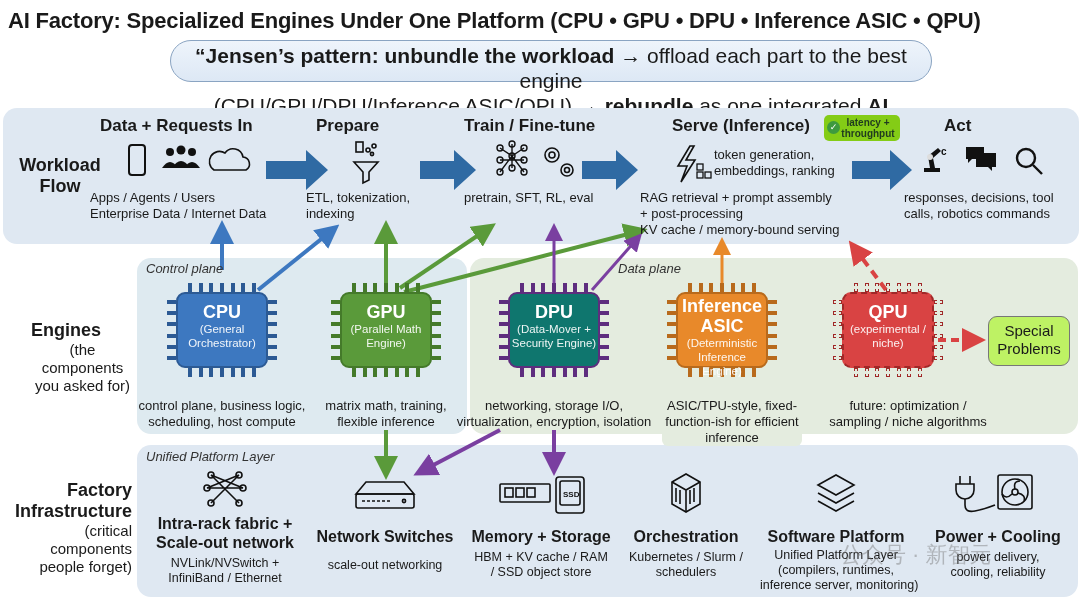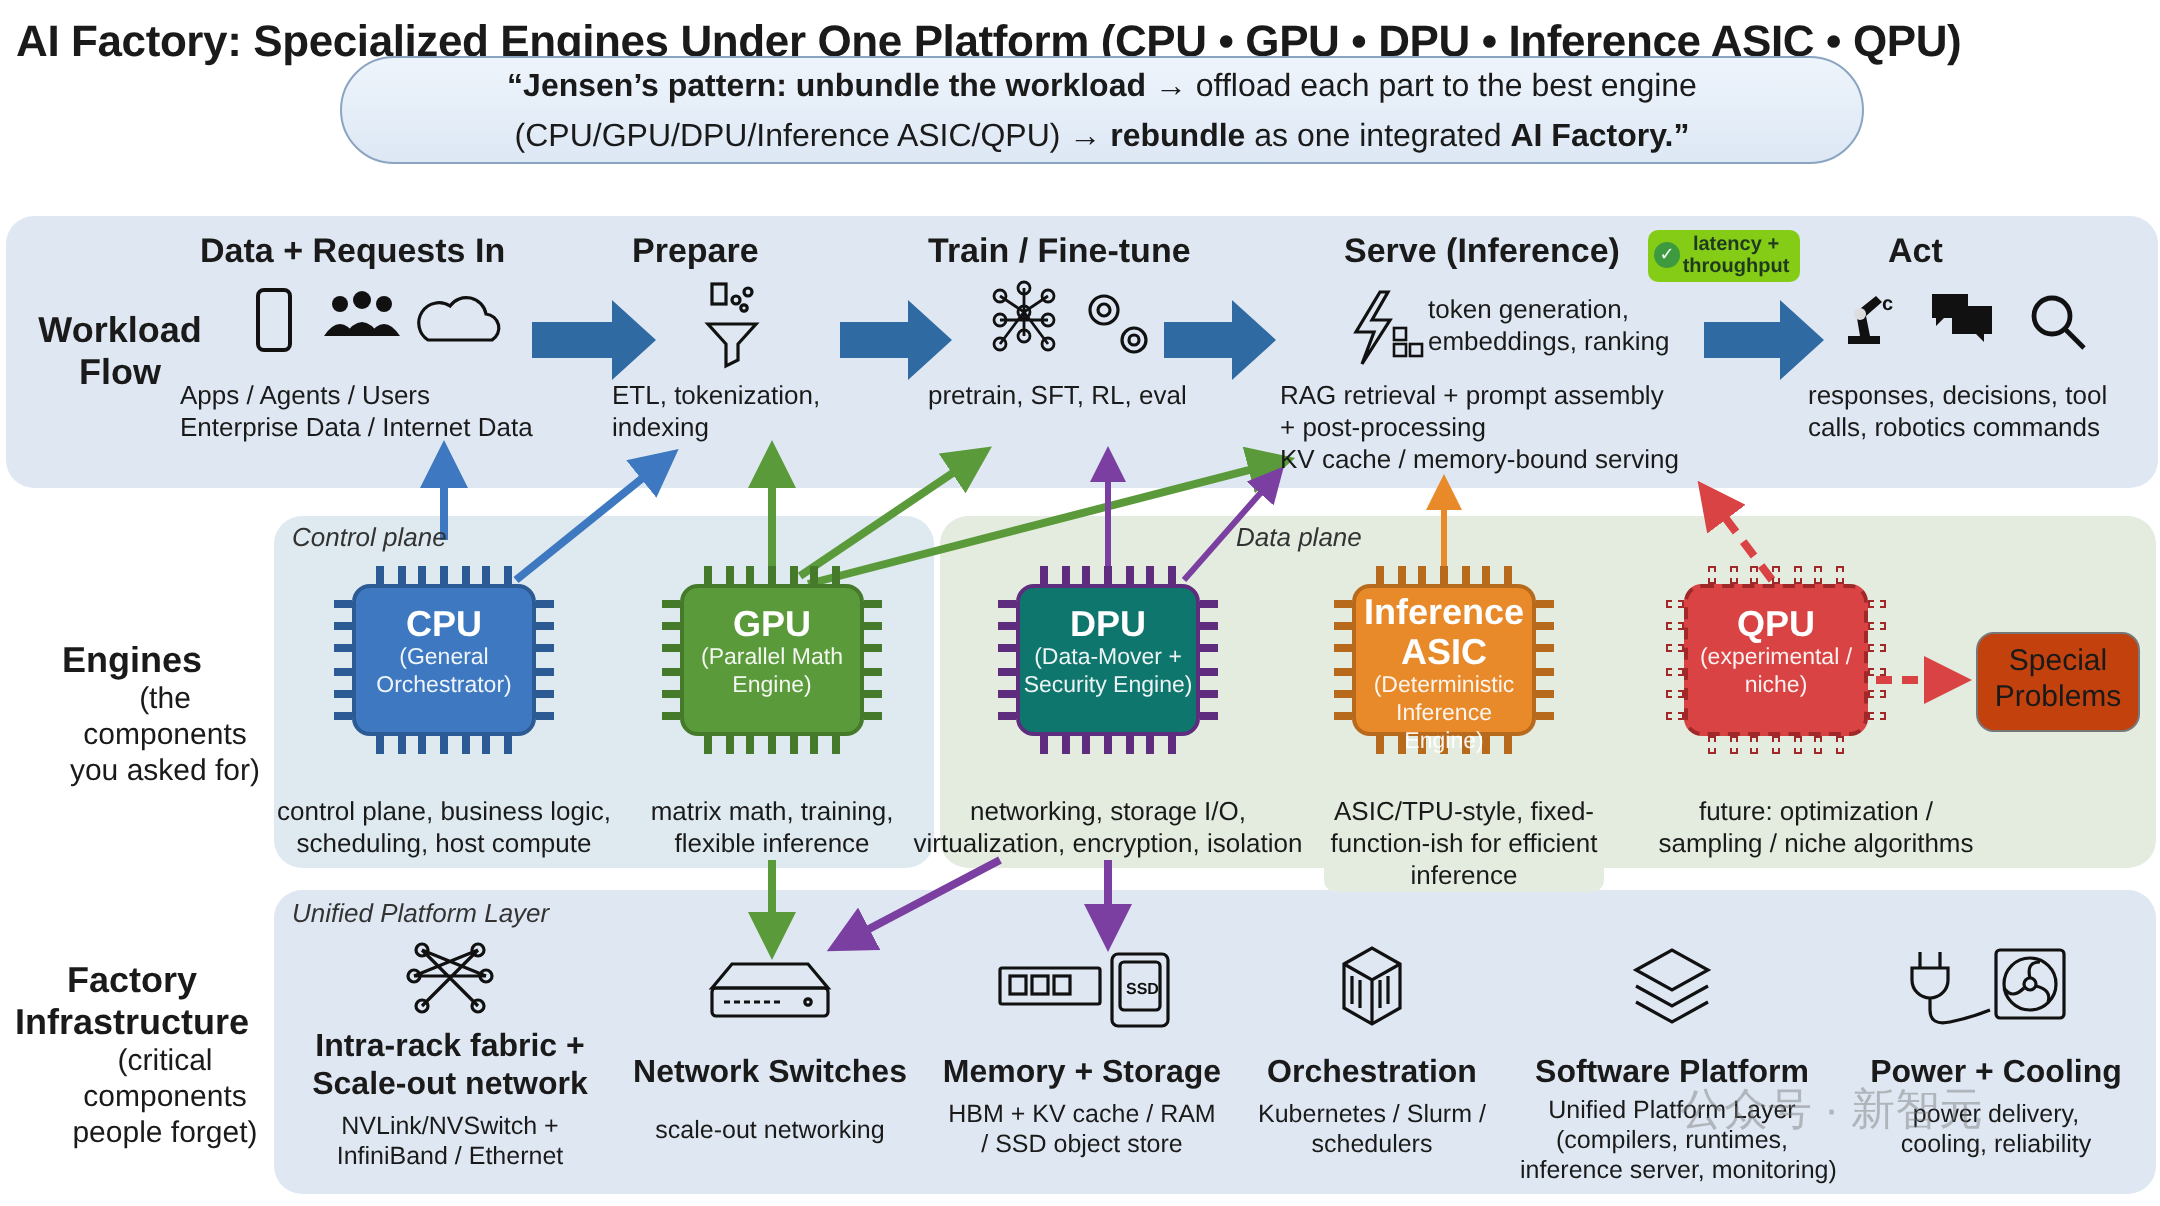"“Jensen’s pattern: unbundle the workload" .quote { font-size: 16px -> 21px; height: 54px -> 42px; top: 28px -> 40px }
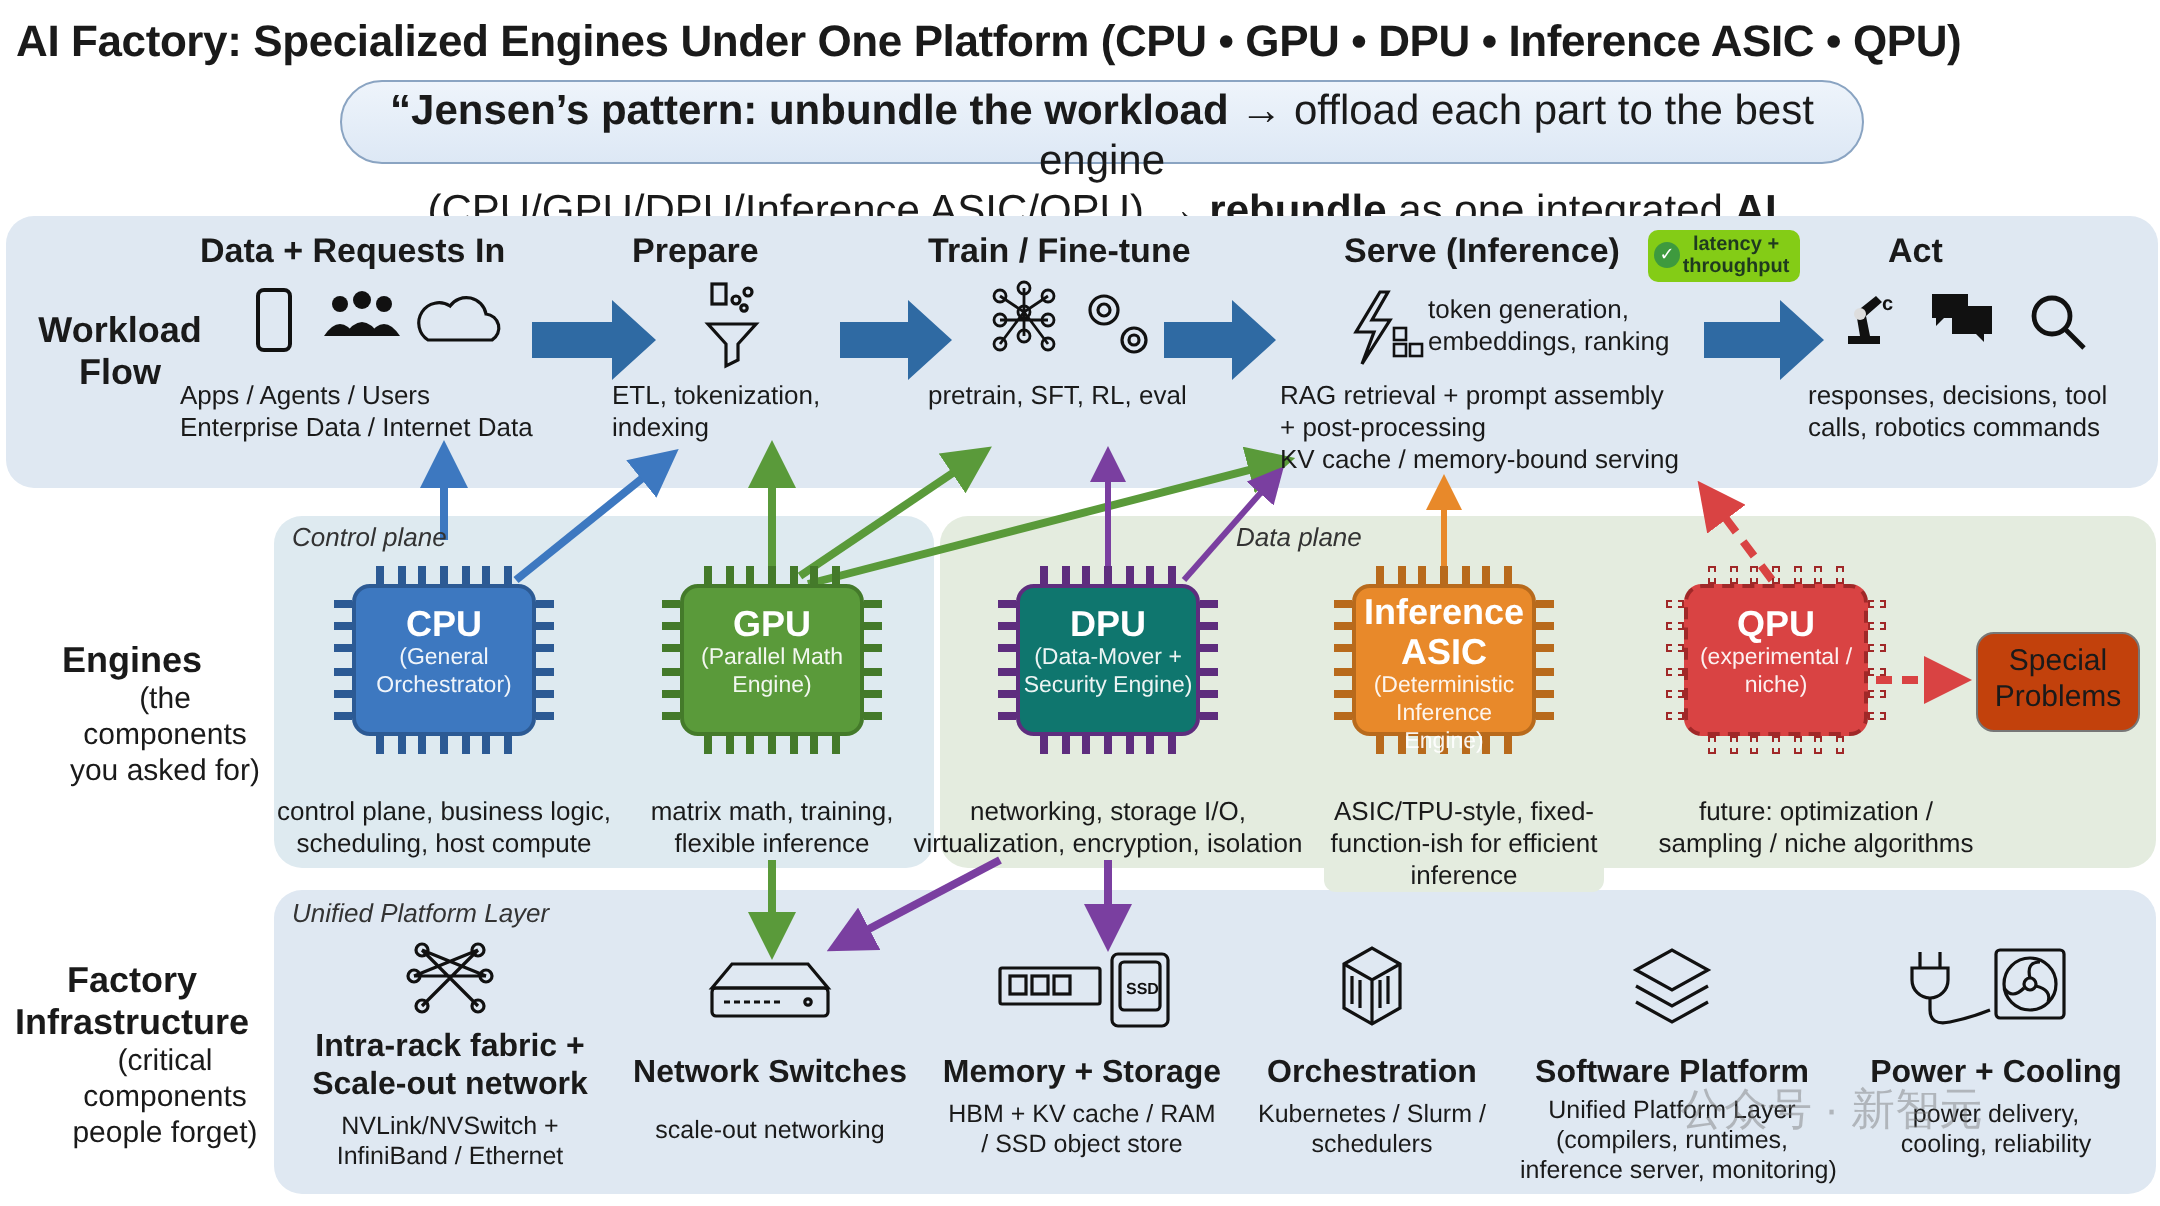"Special" .special { background: #c2410c -> #bef264 }
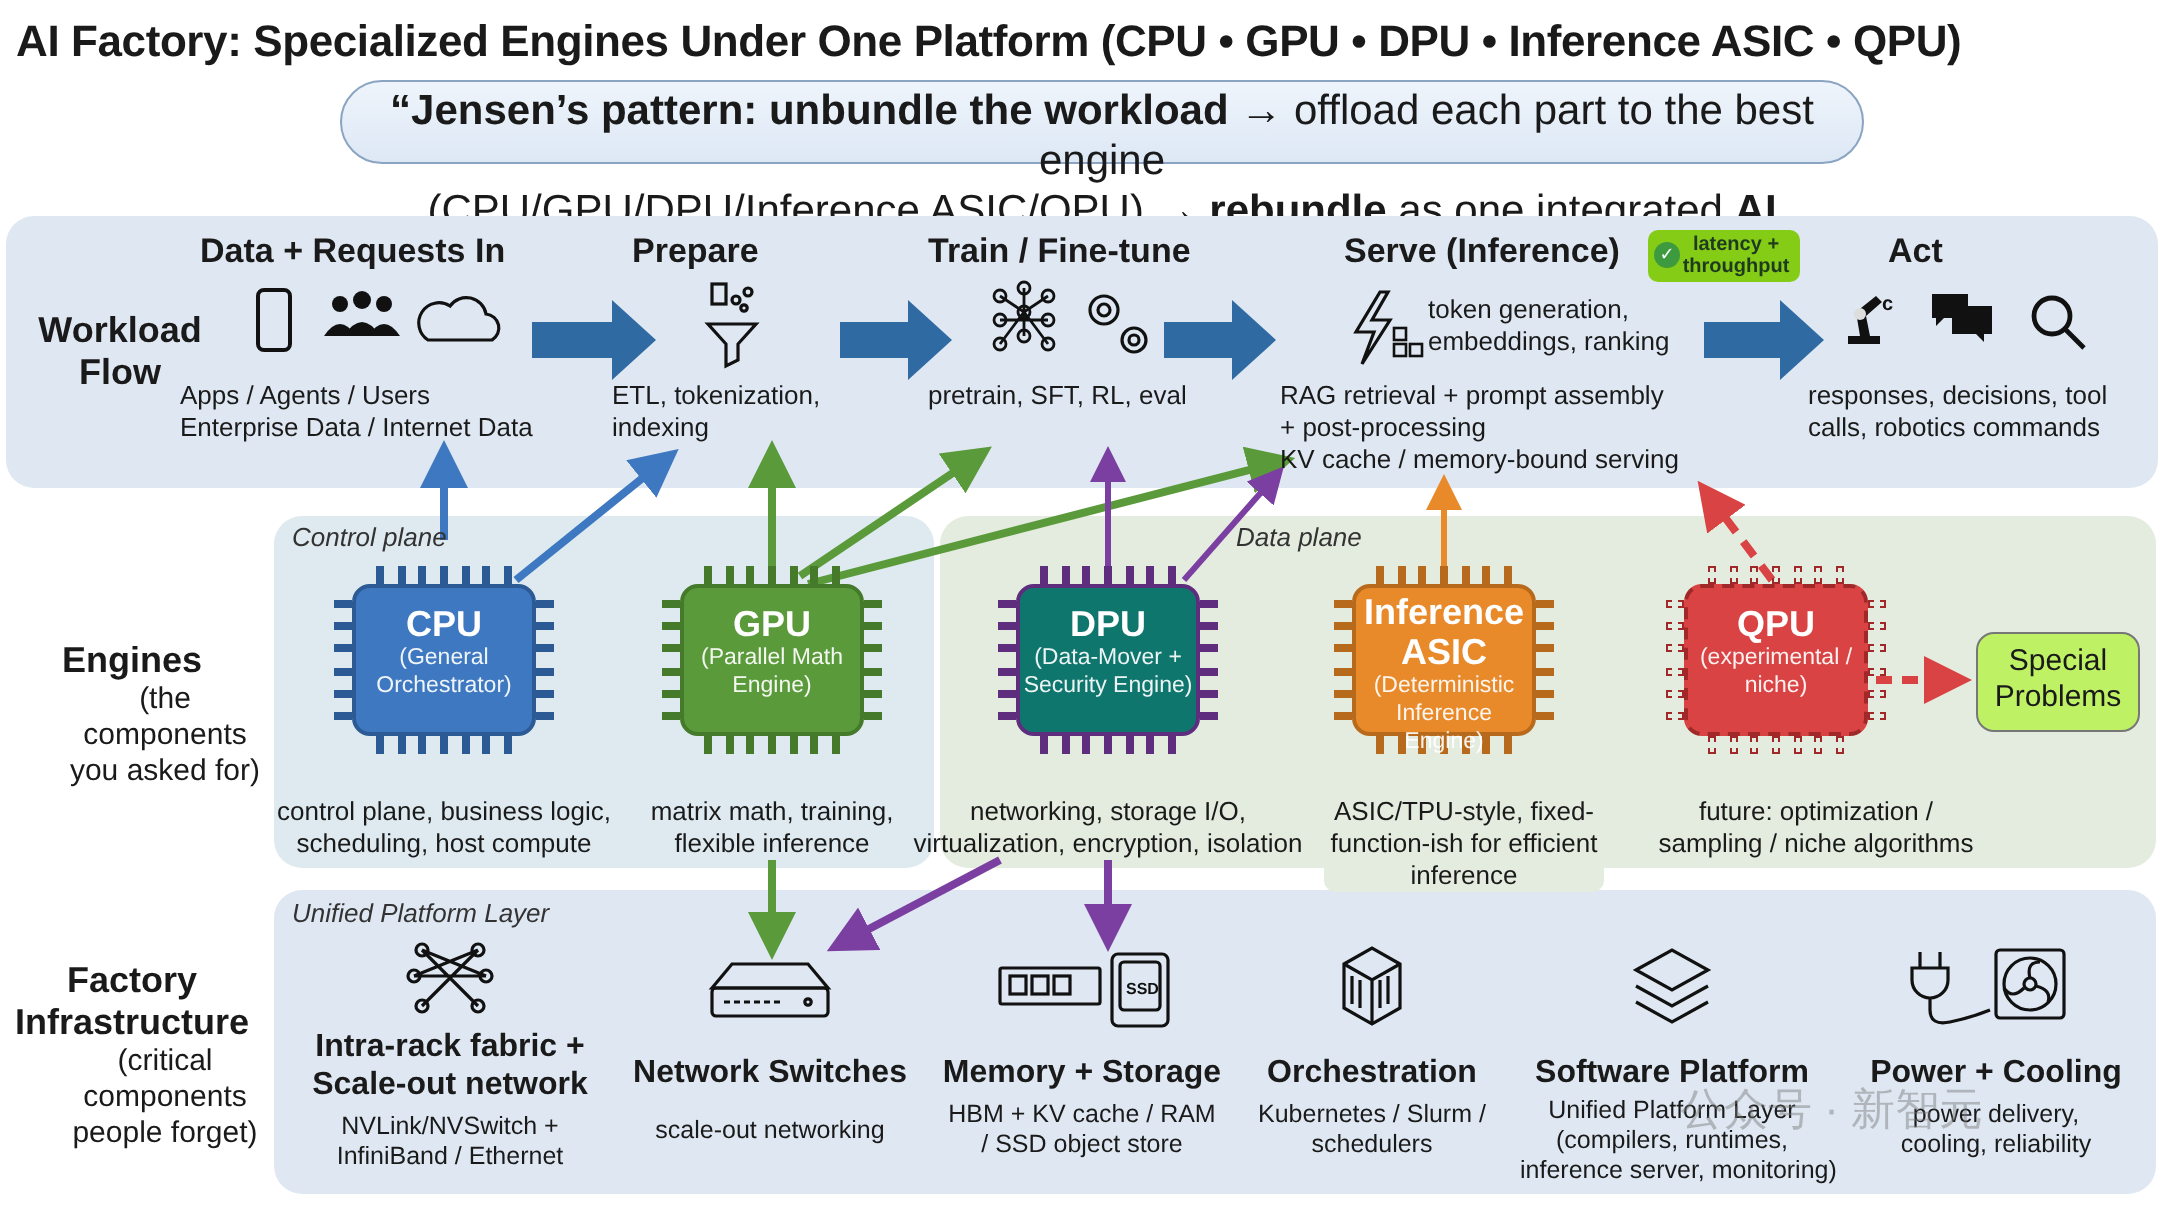"Factory" div.abs { text-align: none -> right }
